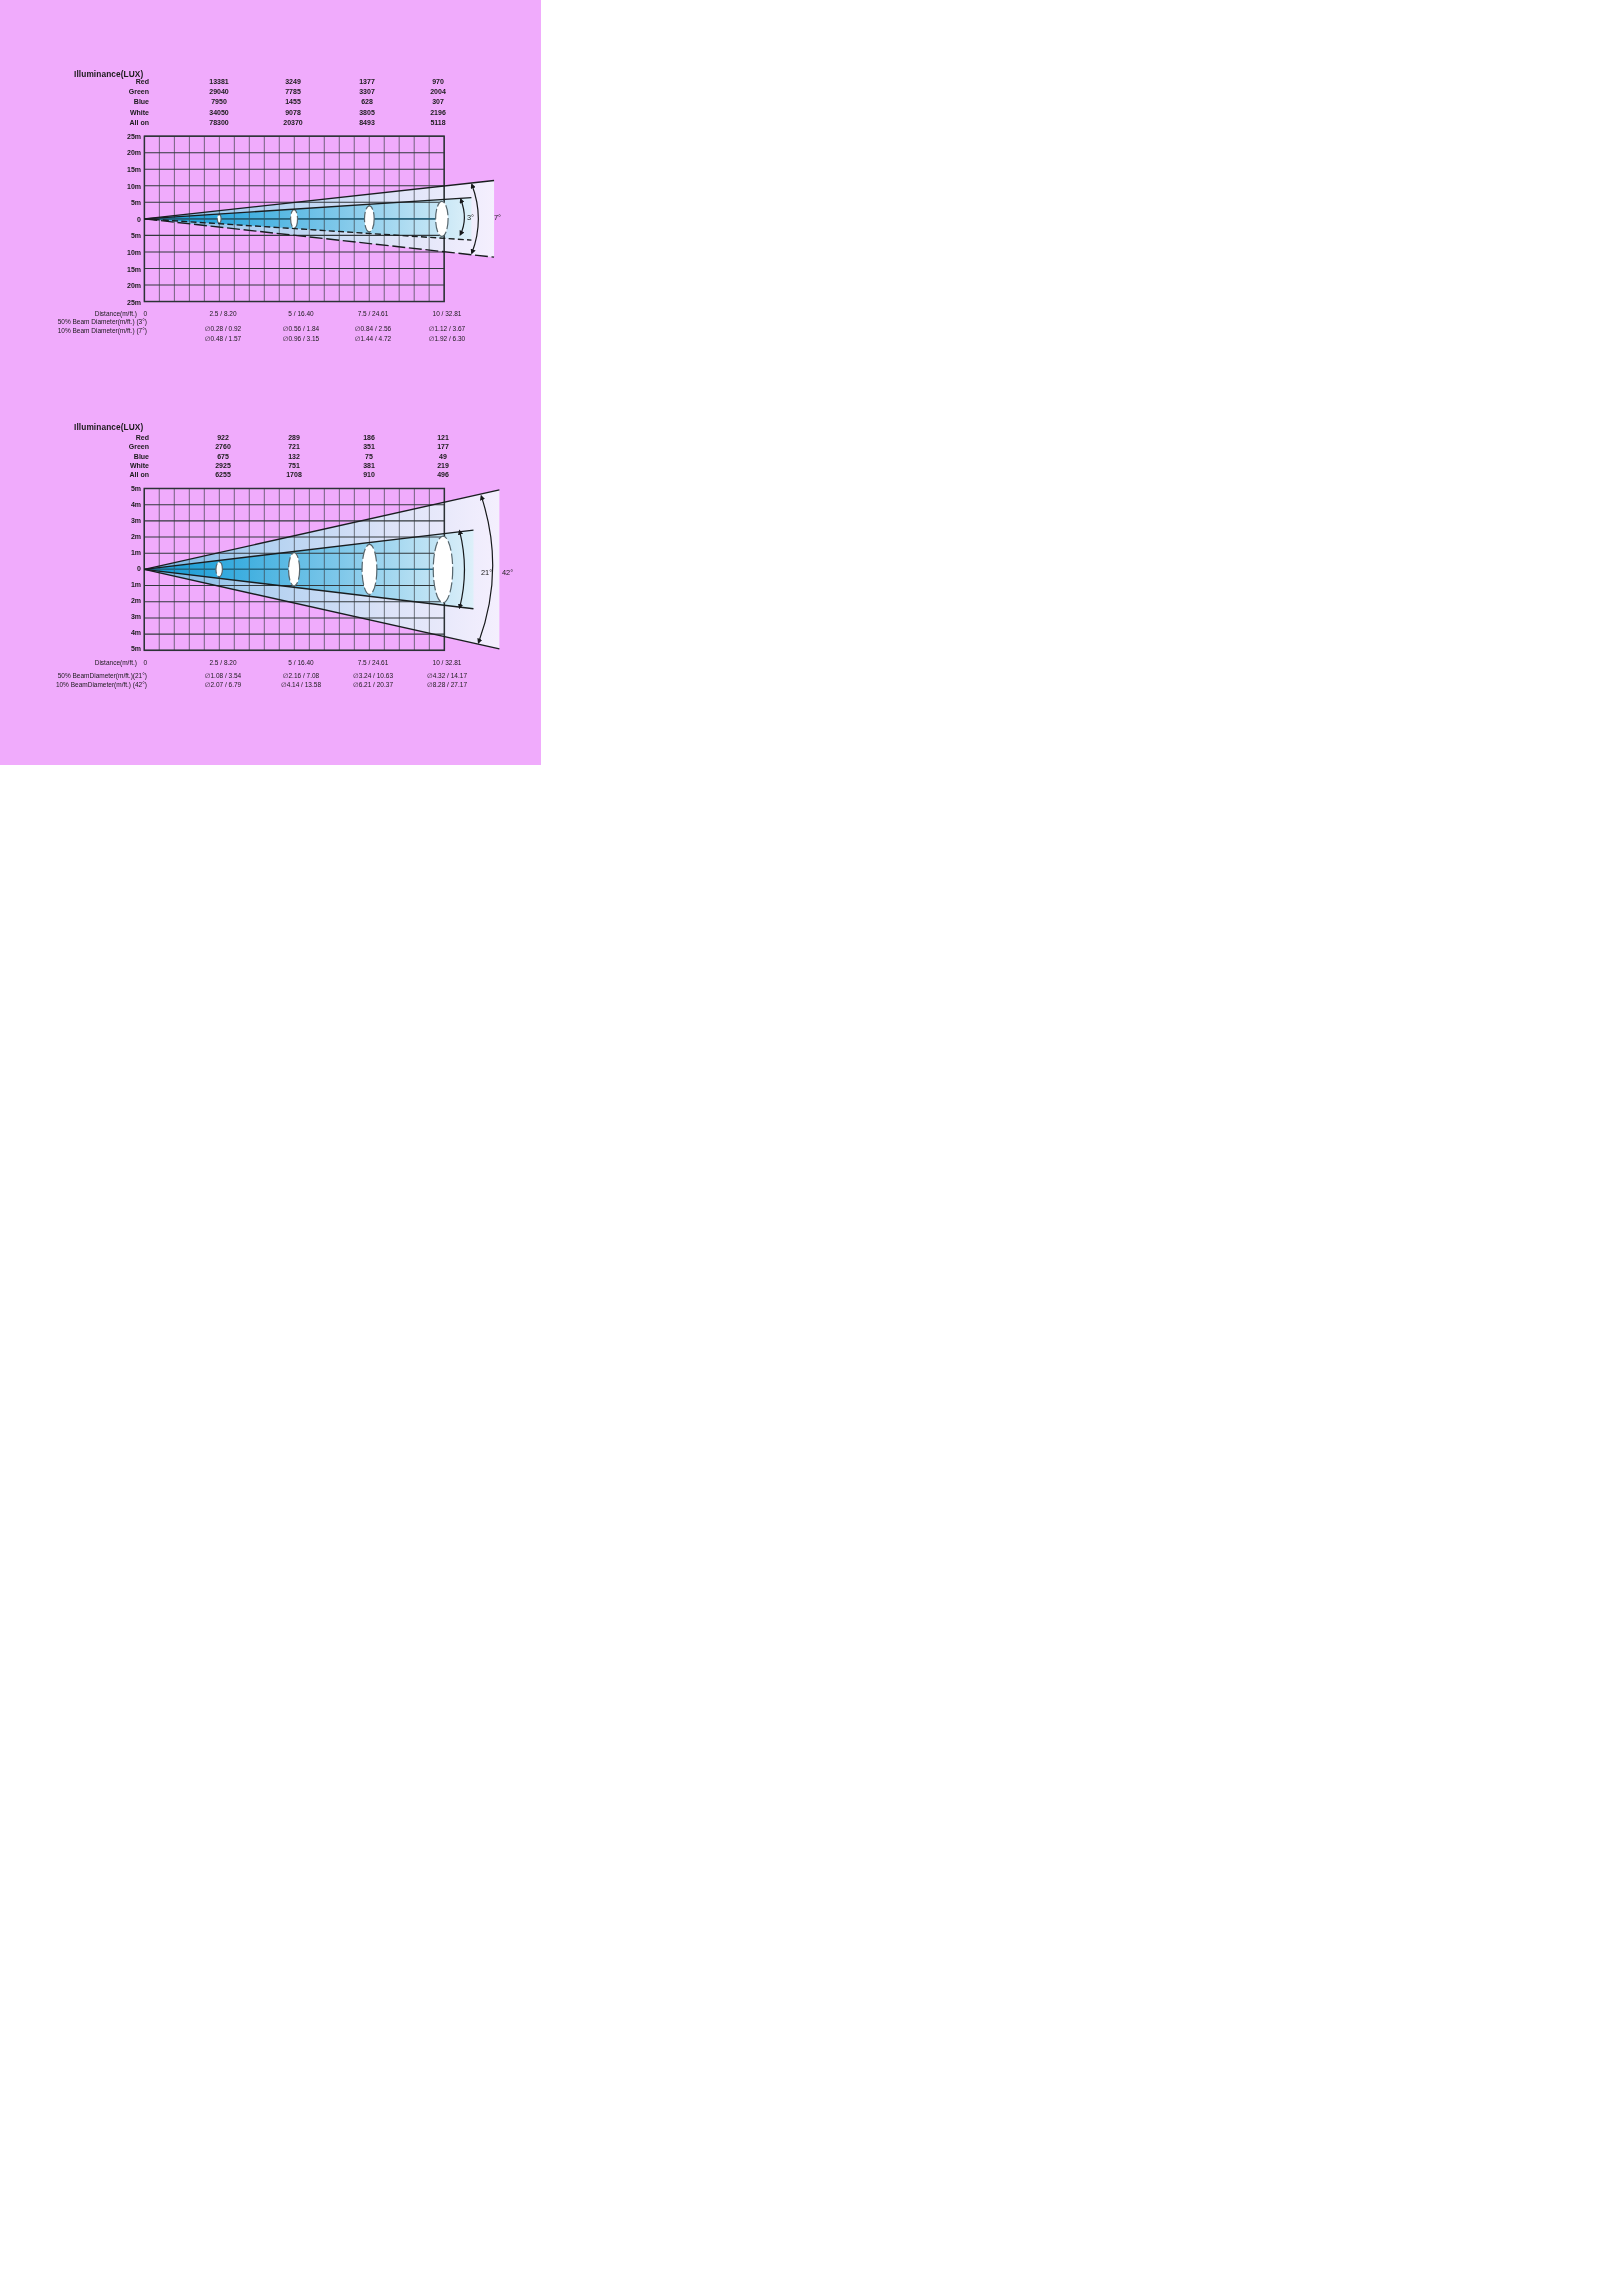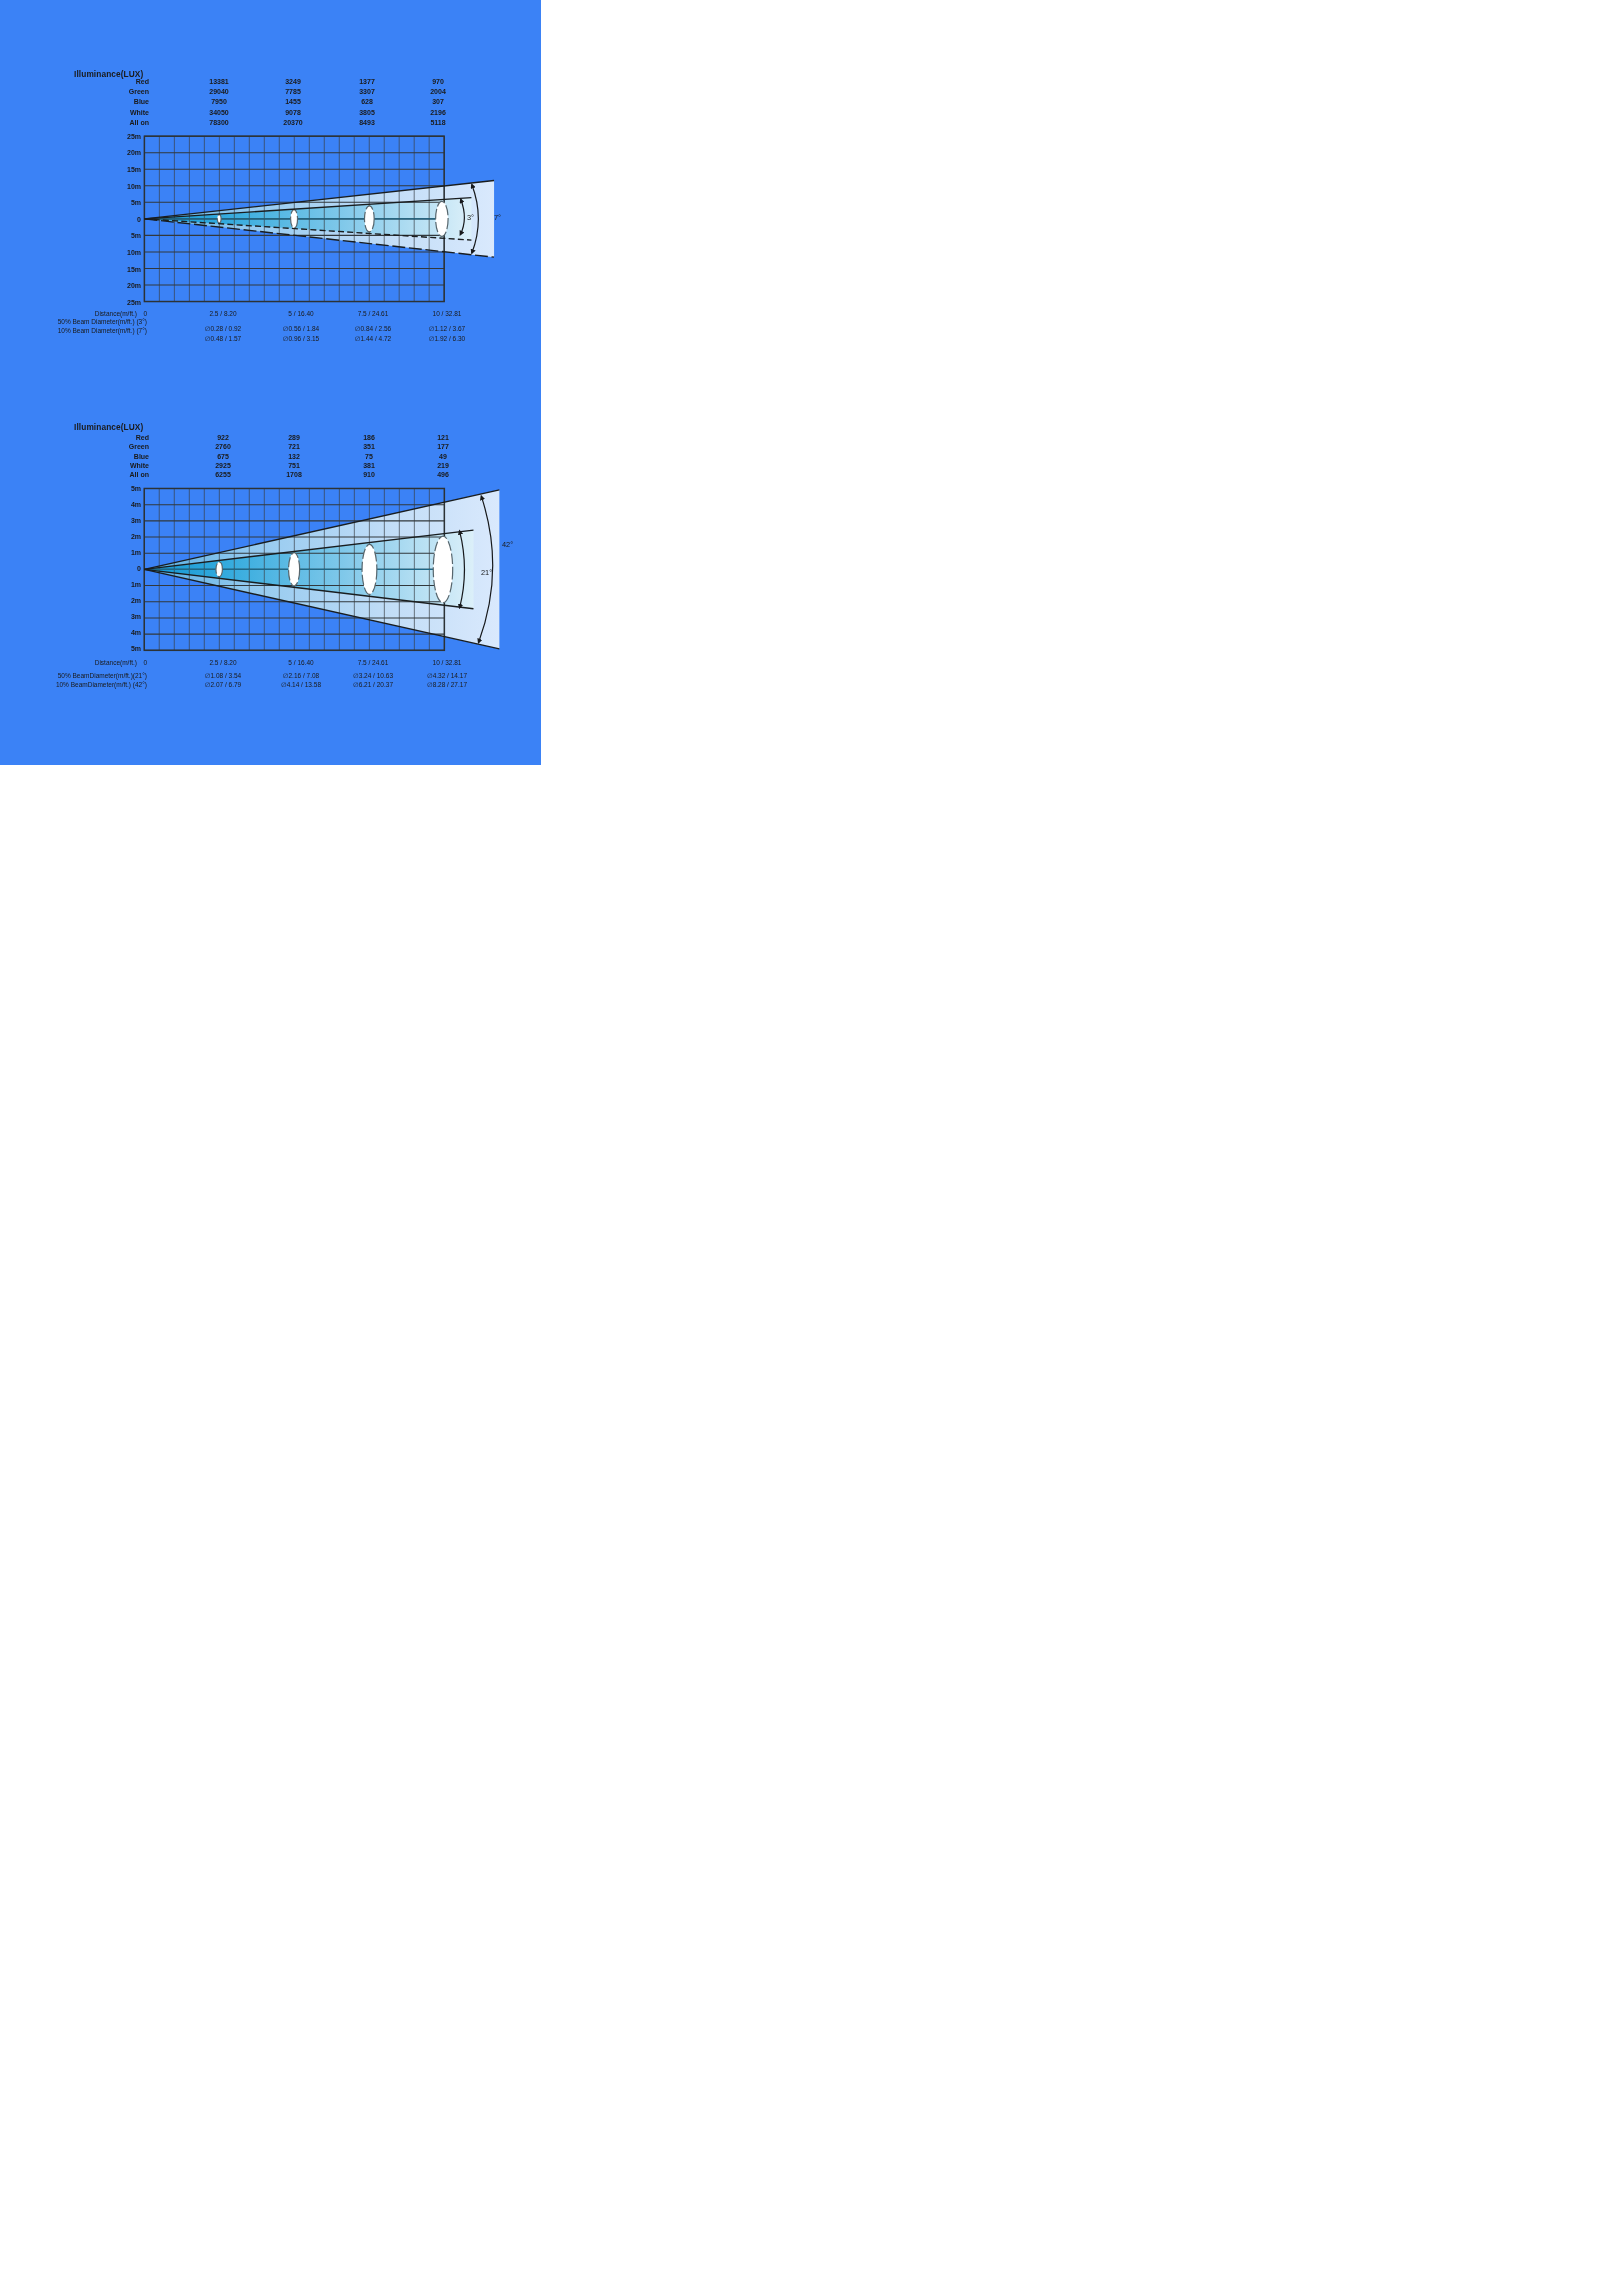"Illuminance(LUX)" .page { background: #3b82f6 -> #f0abfc }
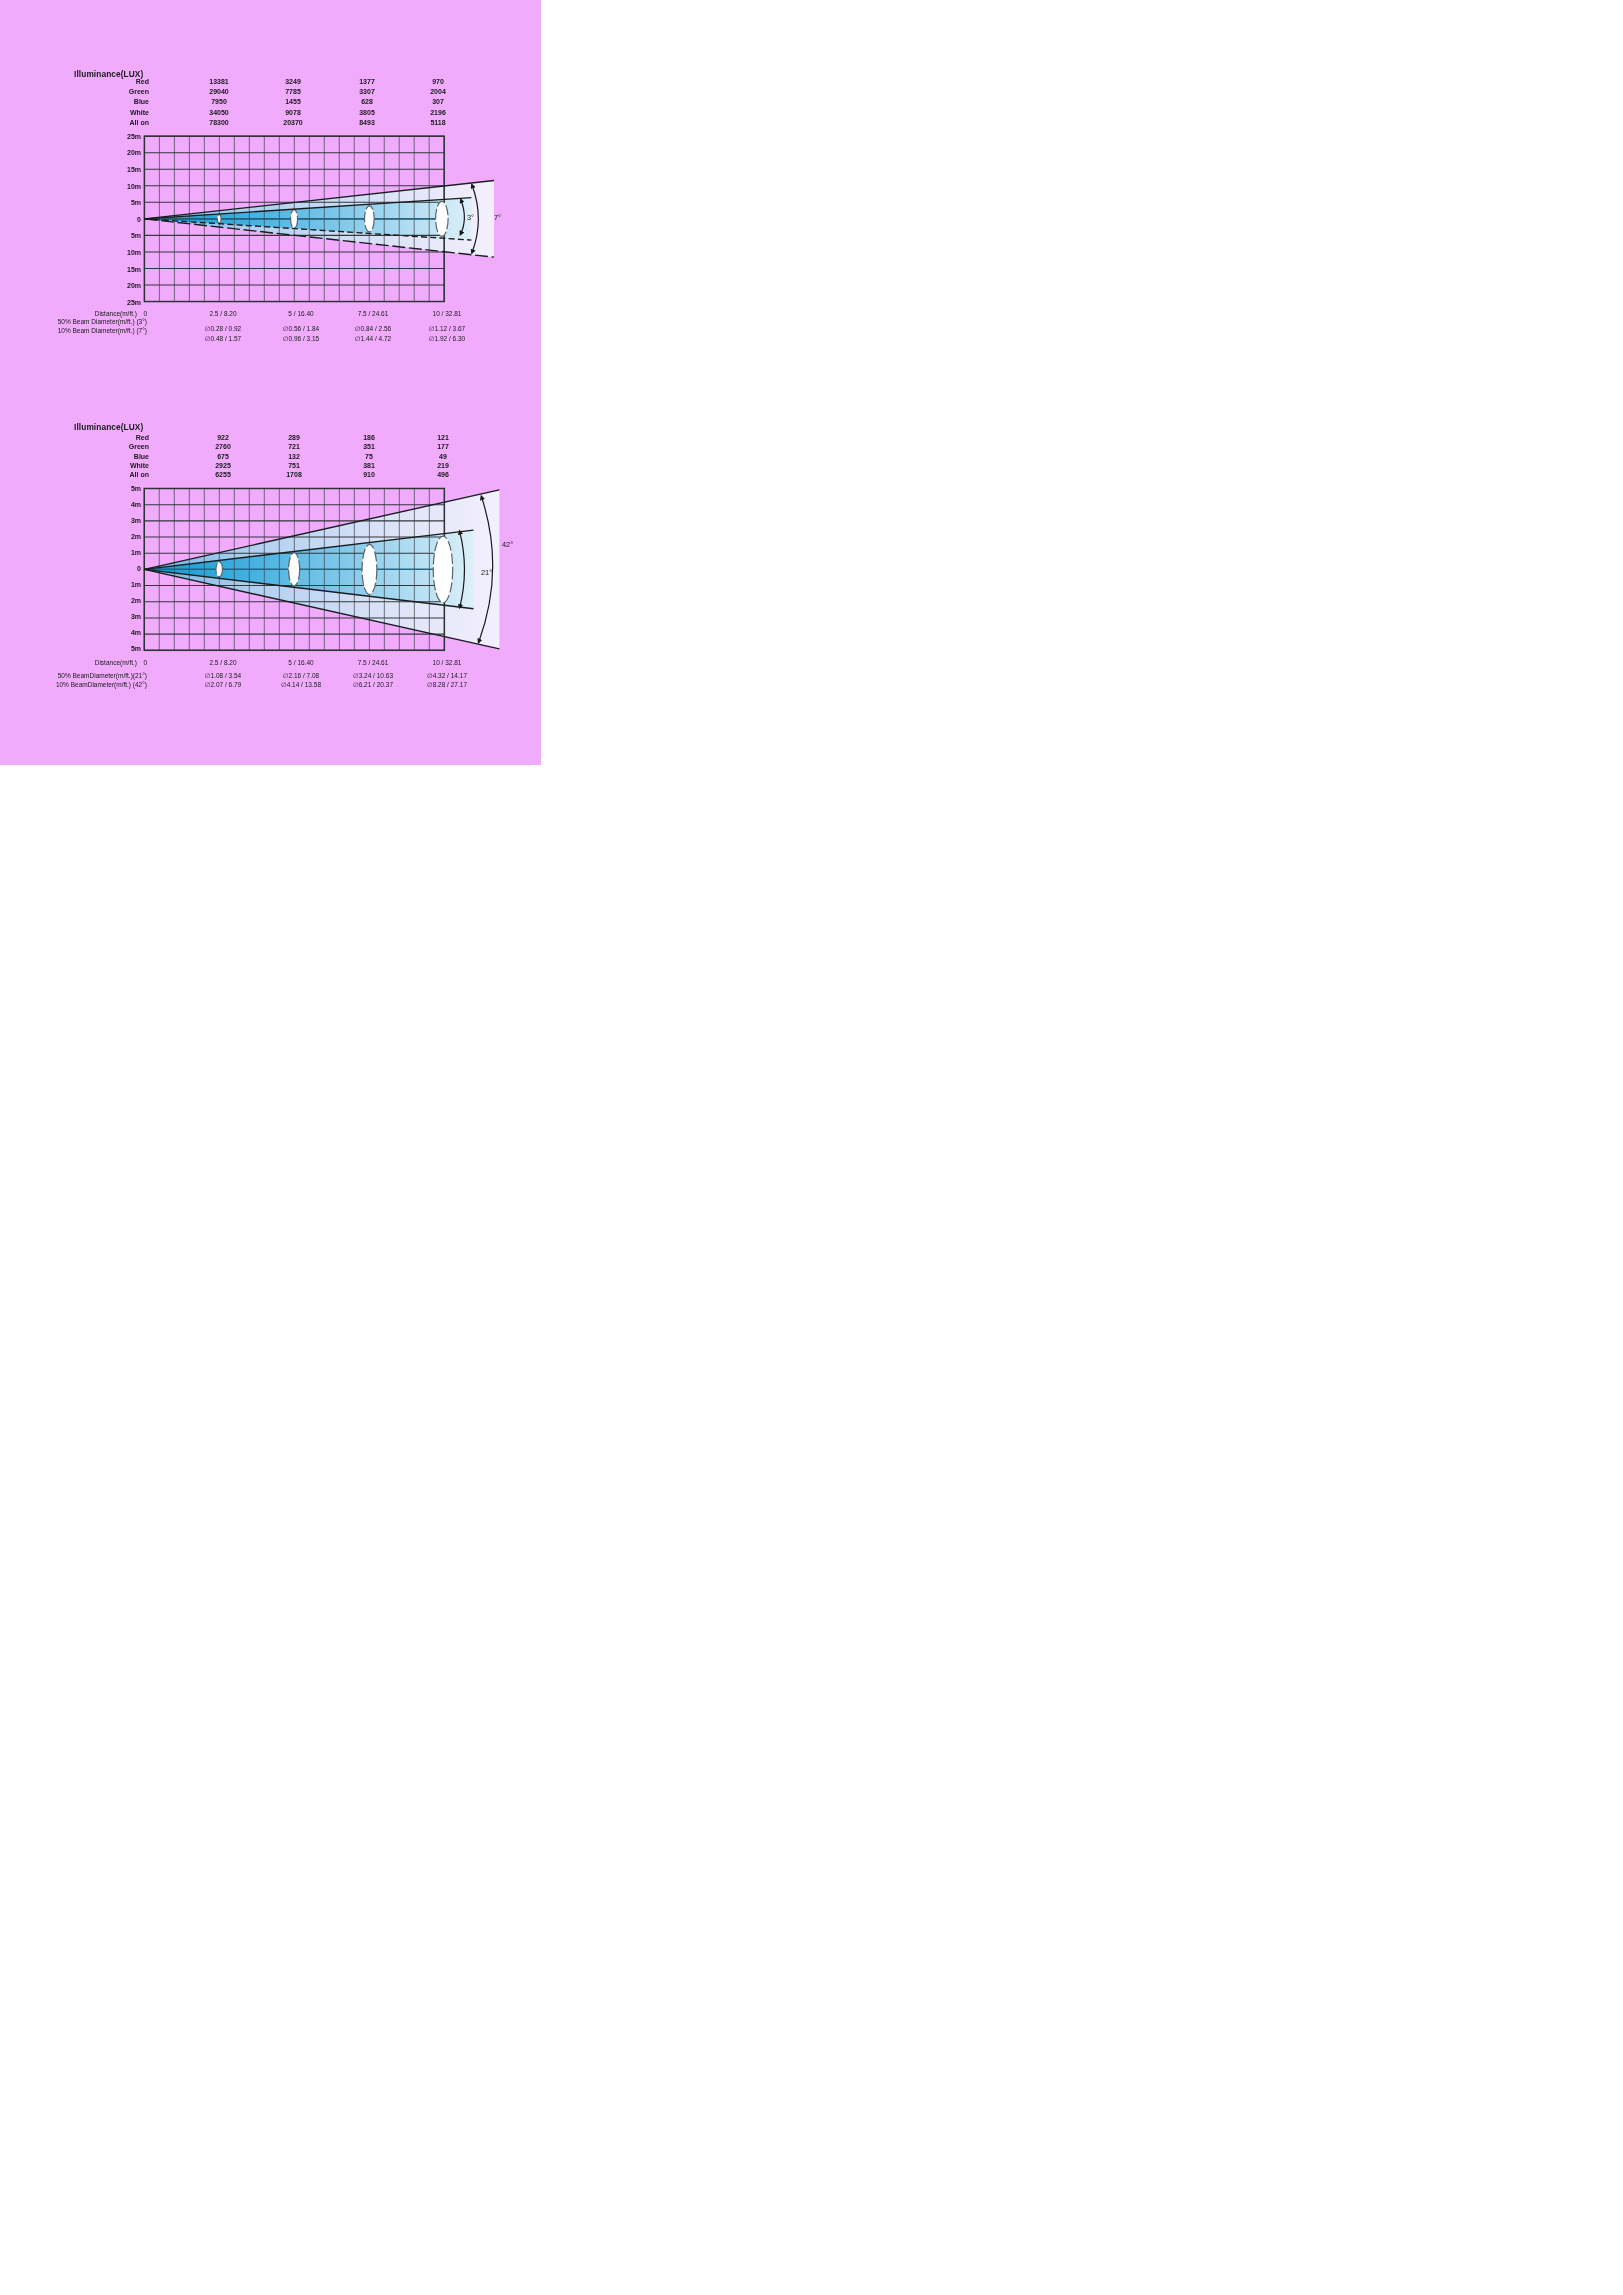"42°" #a42 { top: 540px -> 568px }
